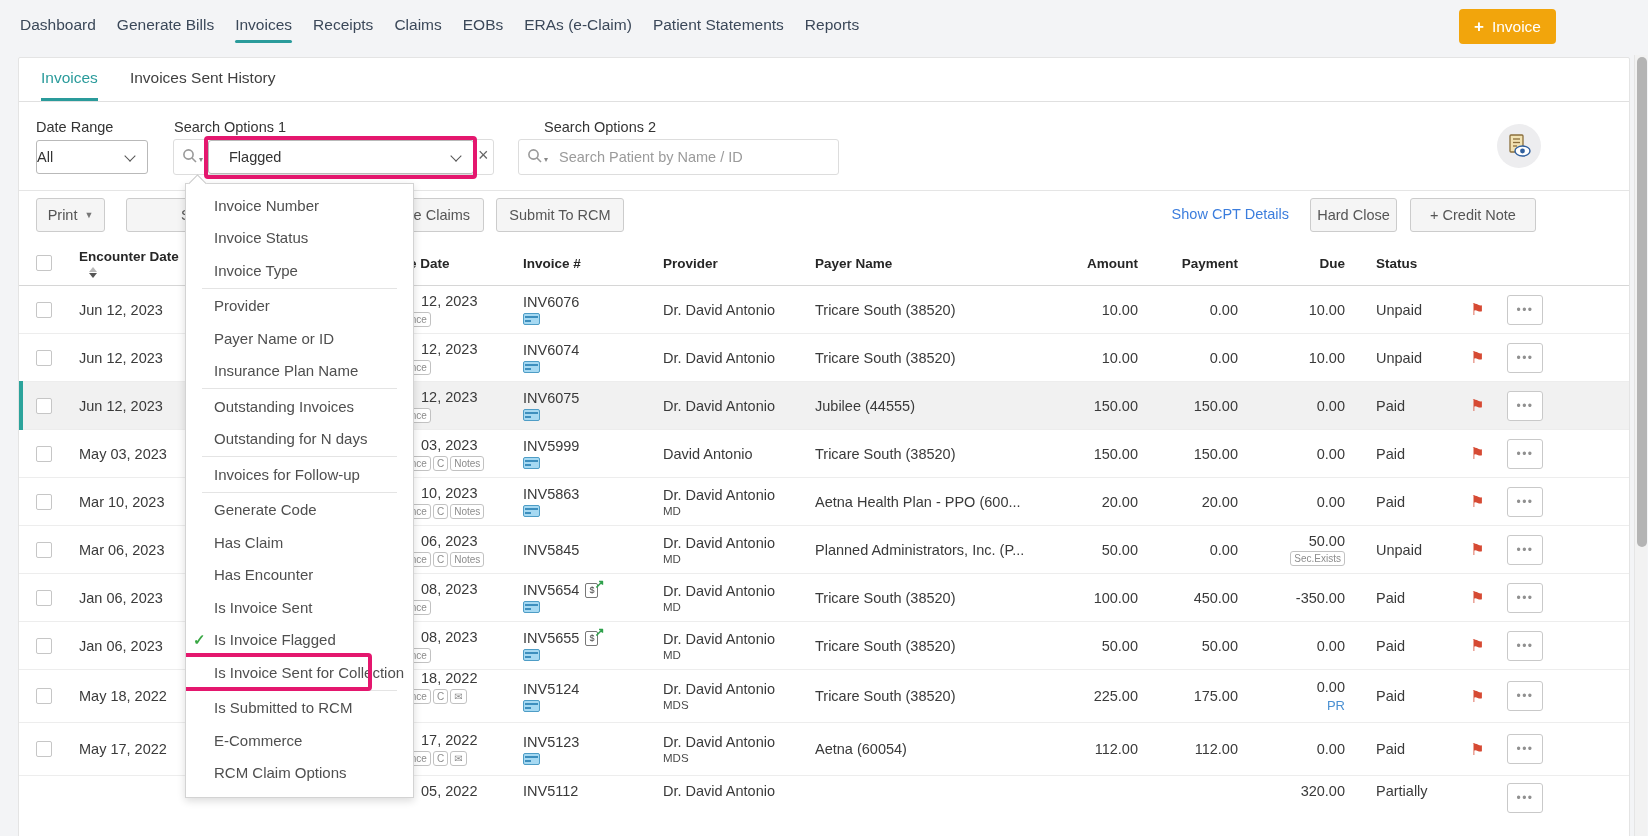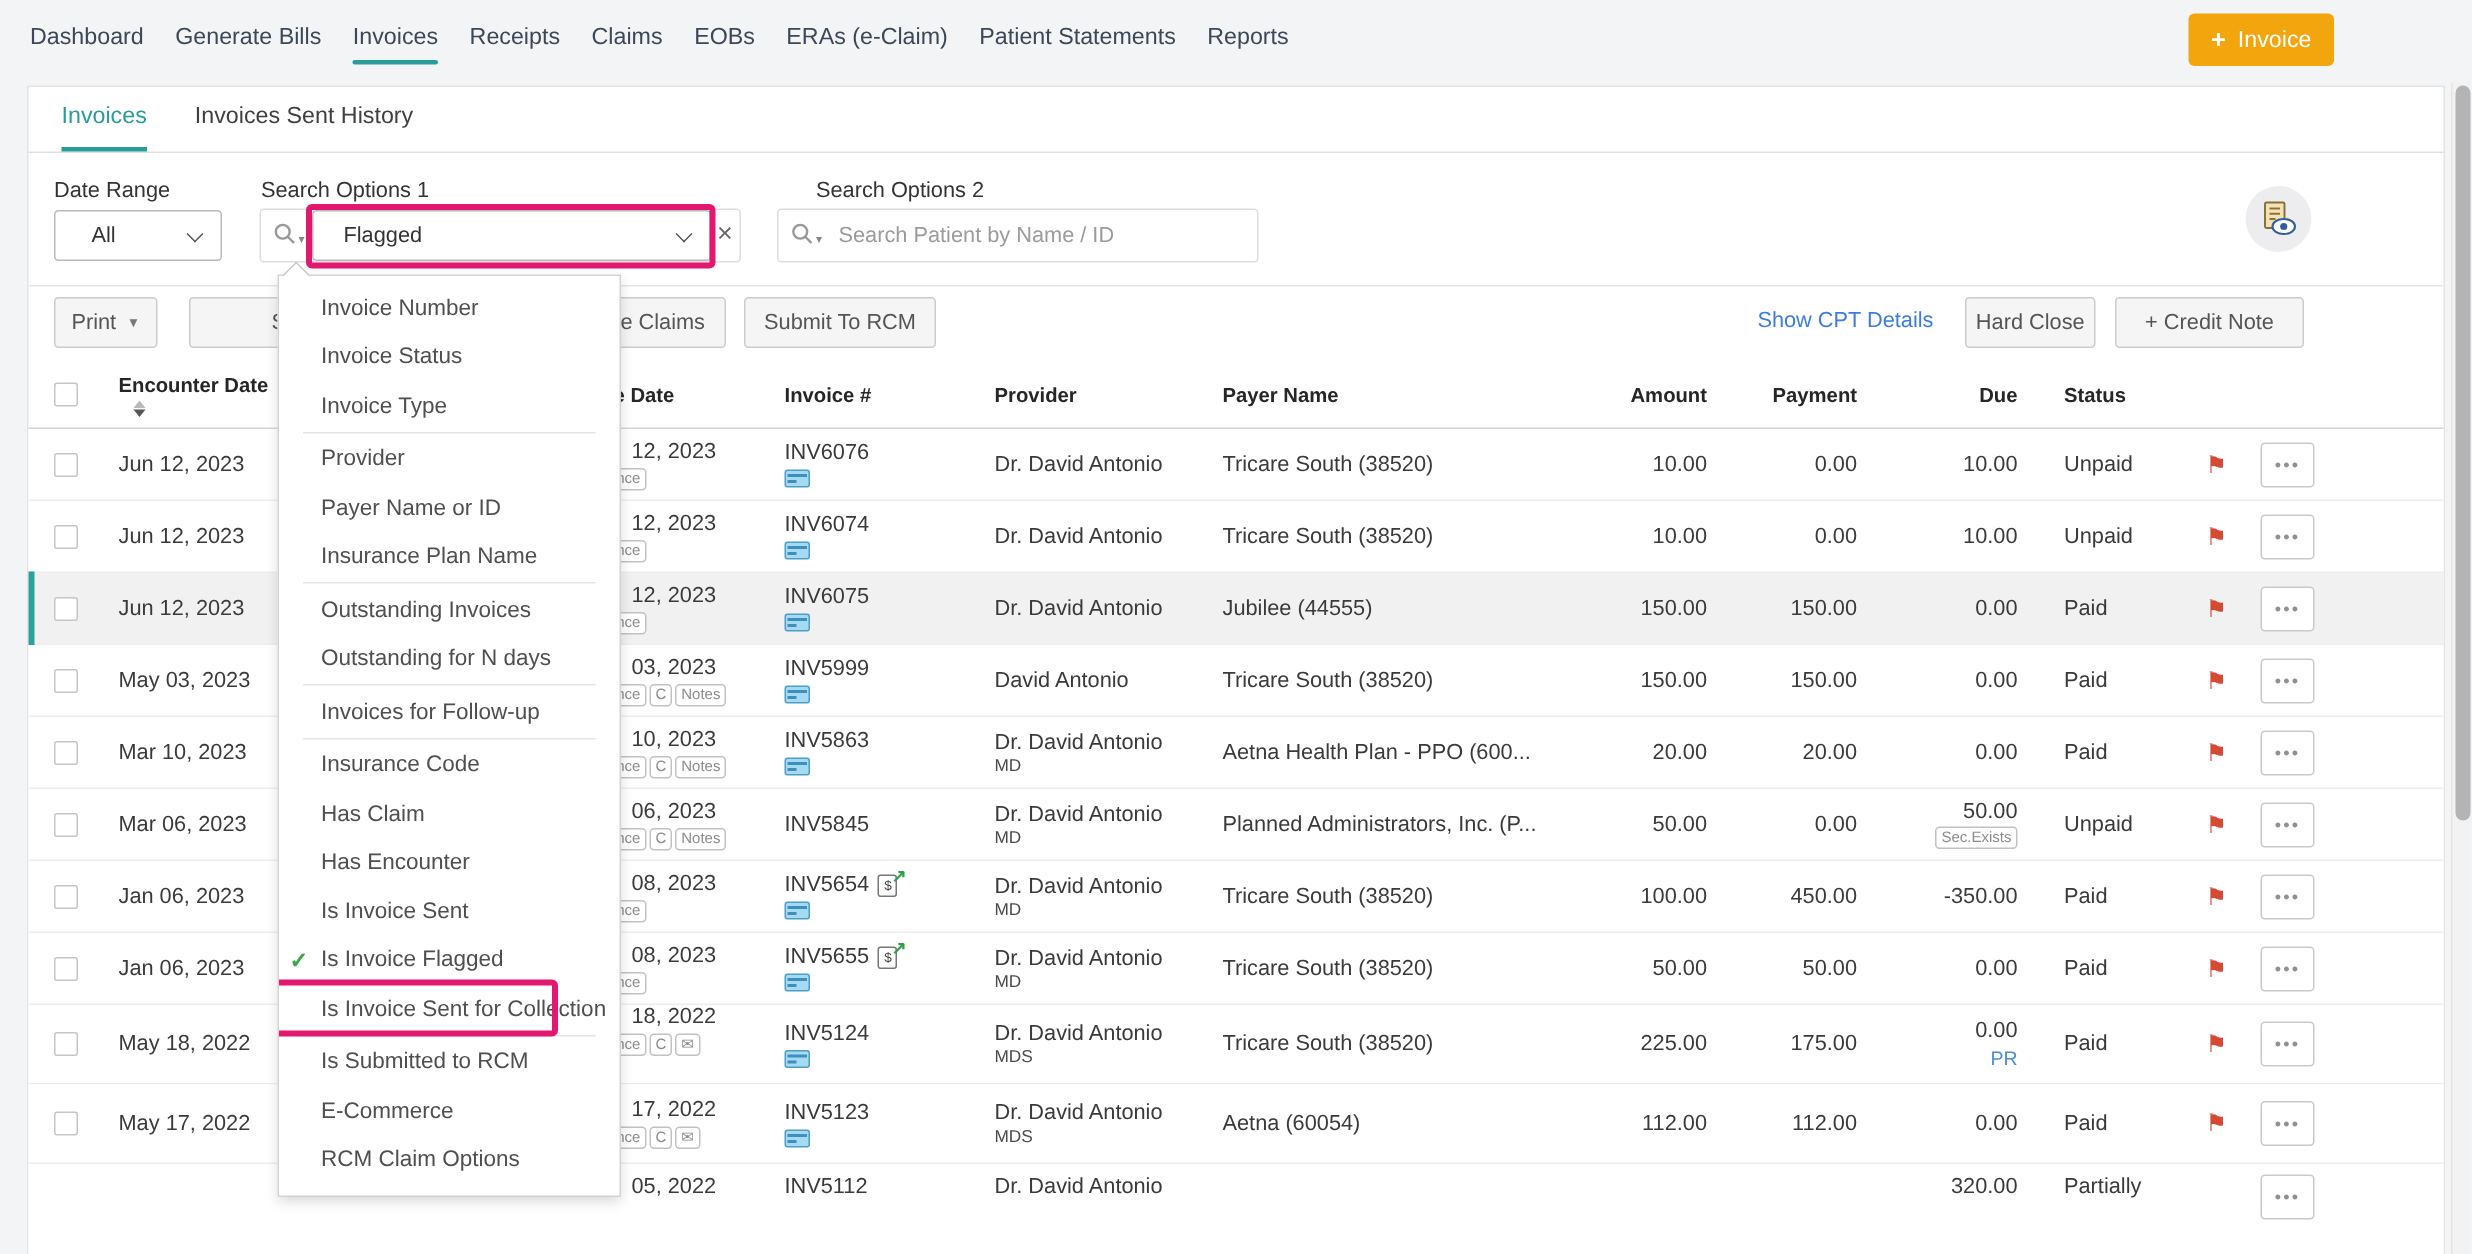"All" div.sel-box { padding-left: 24px -> 0 }
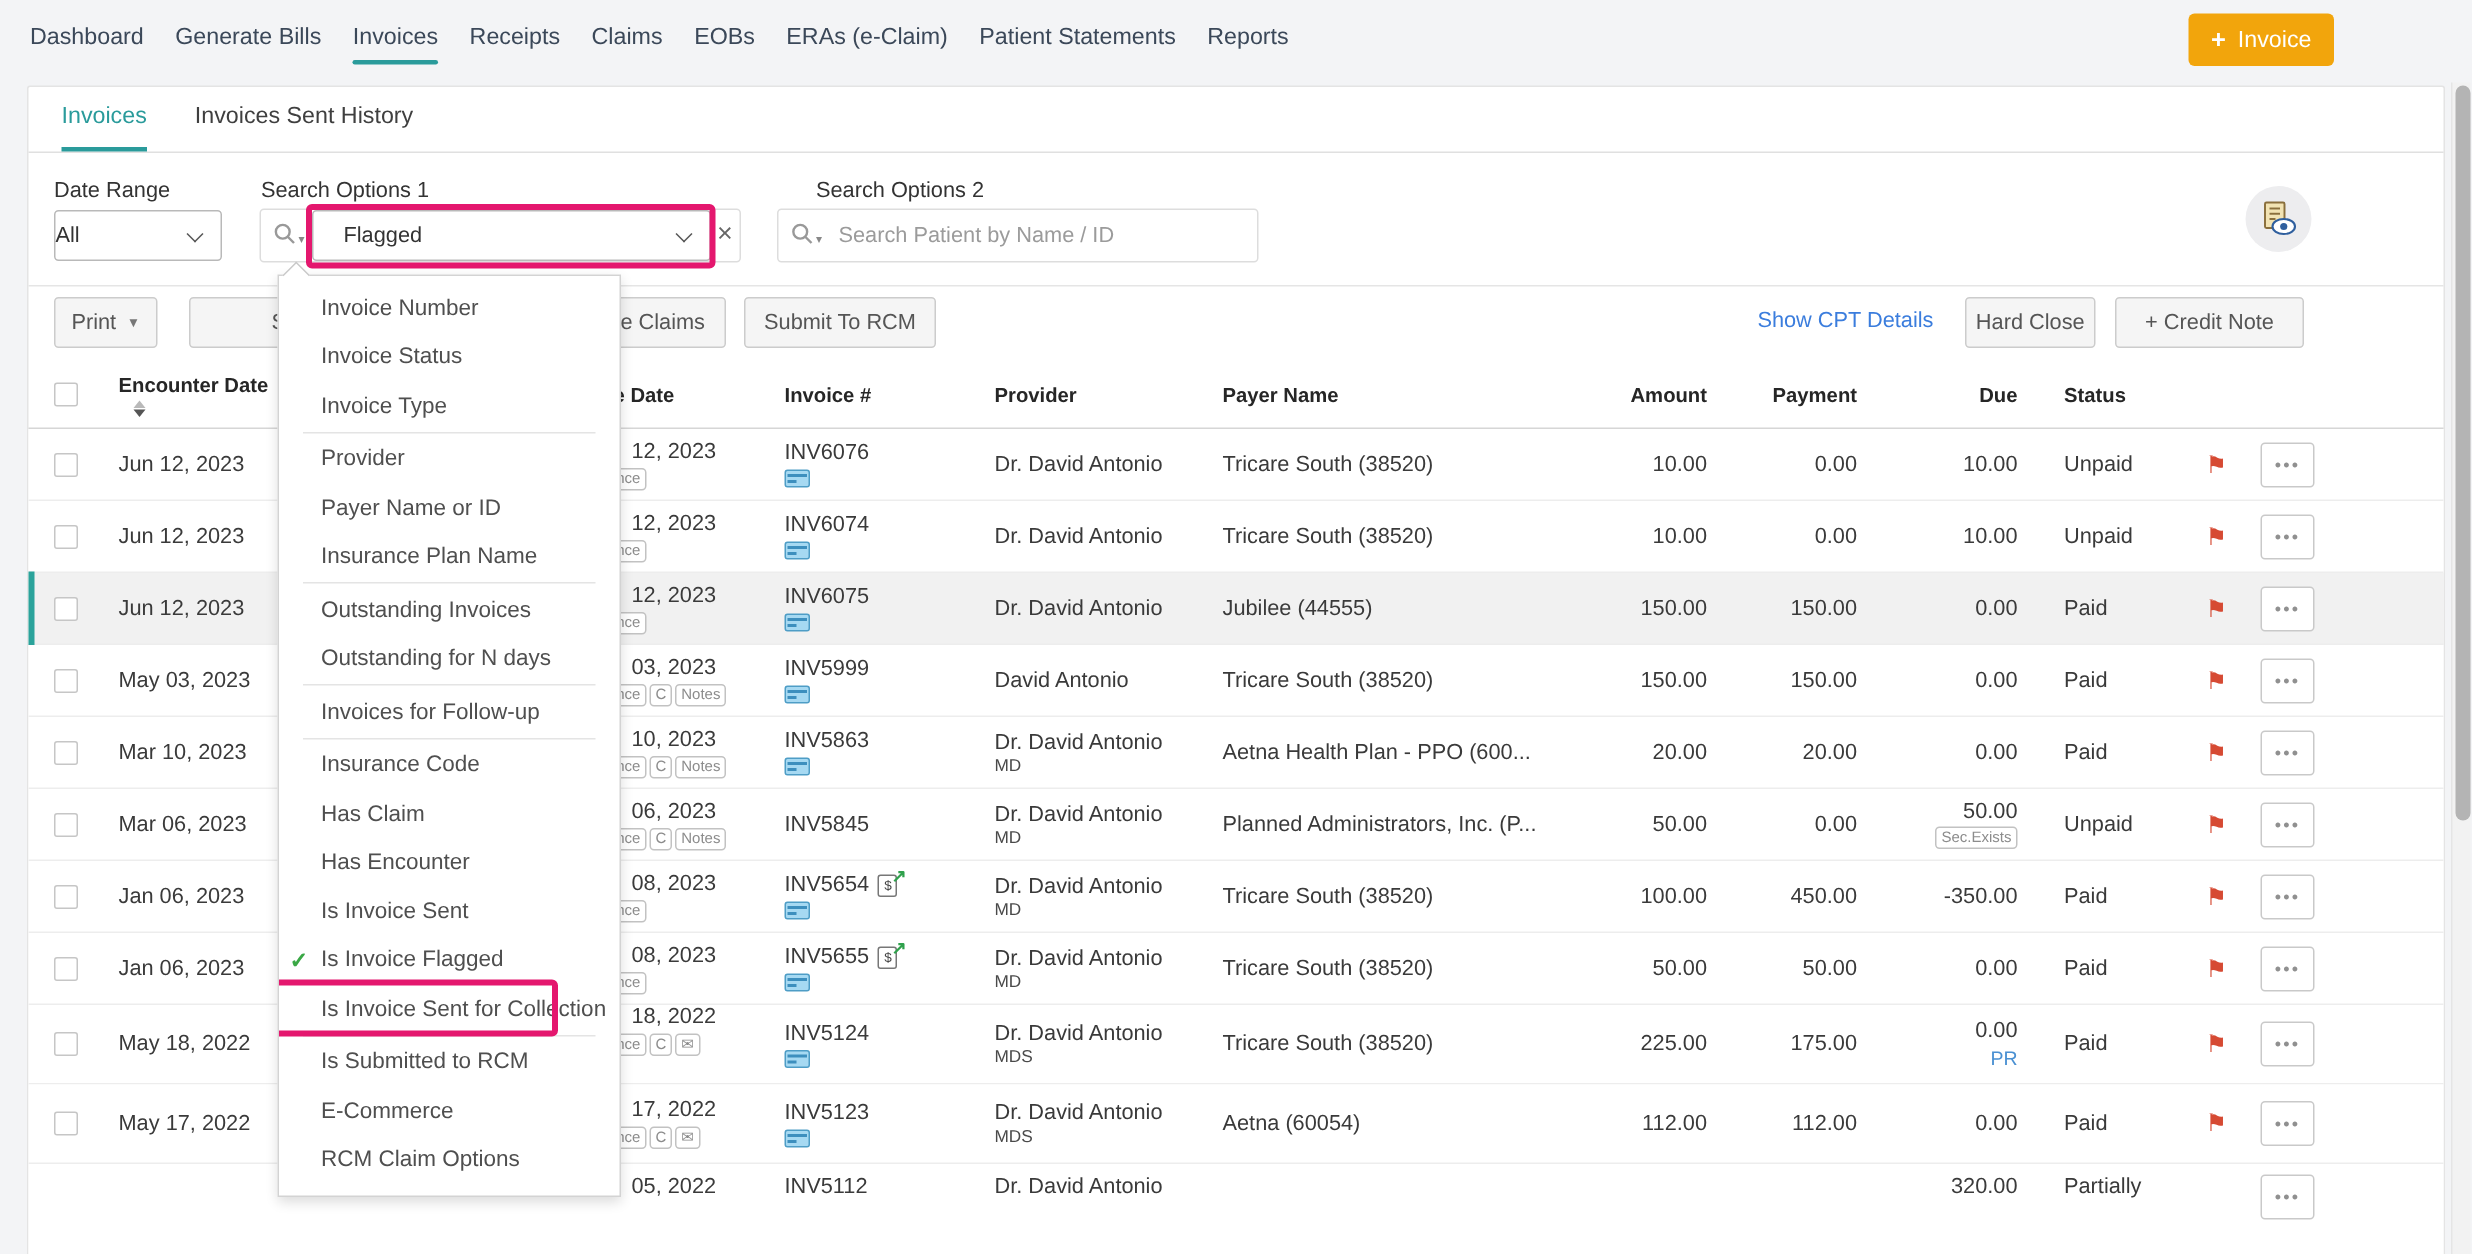"Insurance Code" span { text: Insurance -> Generate }
